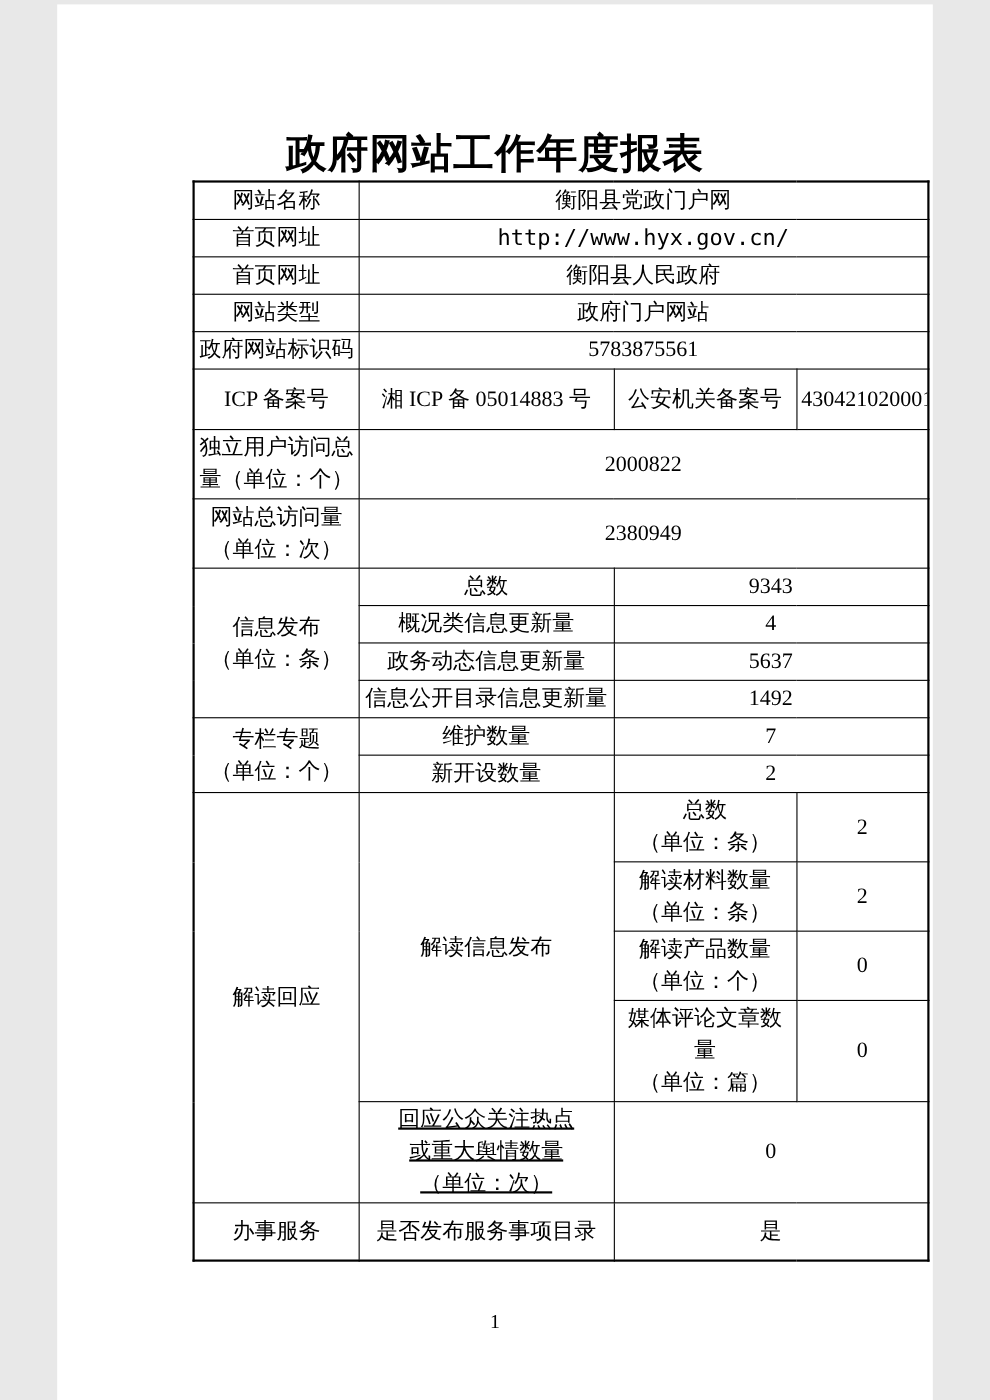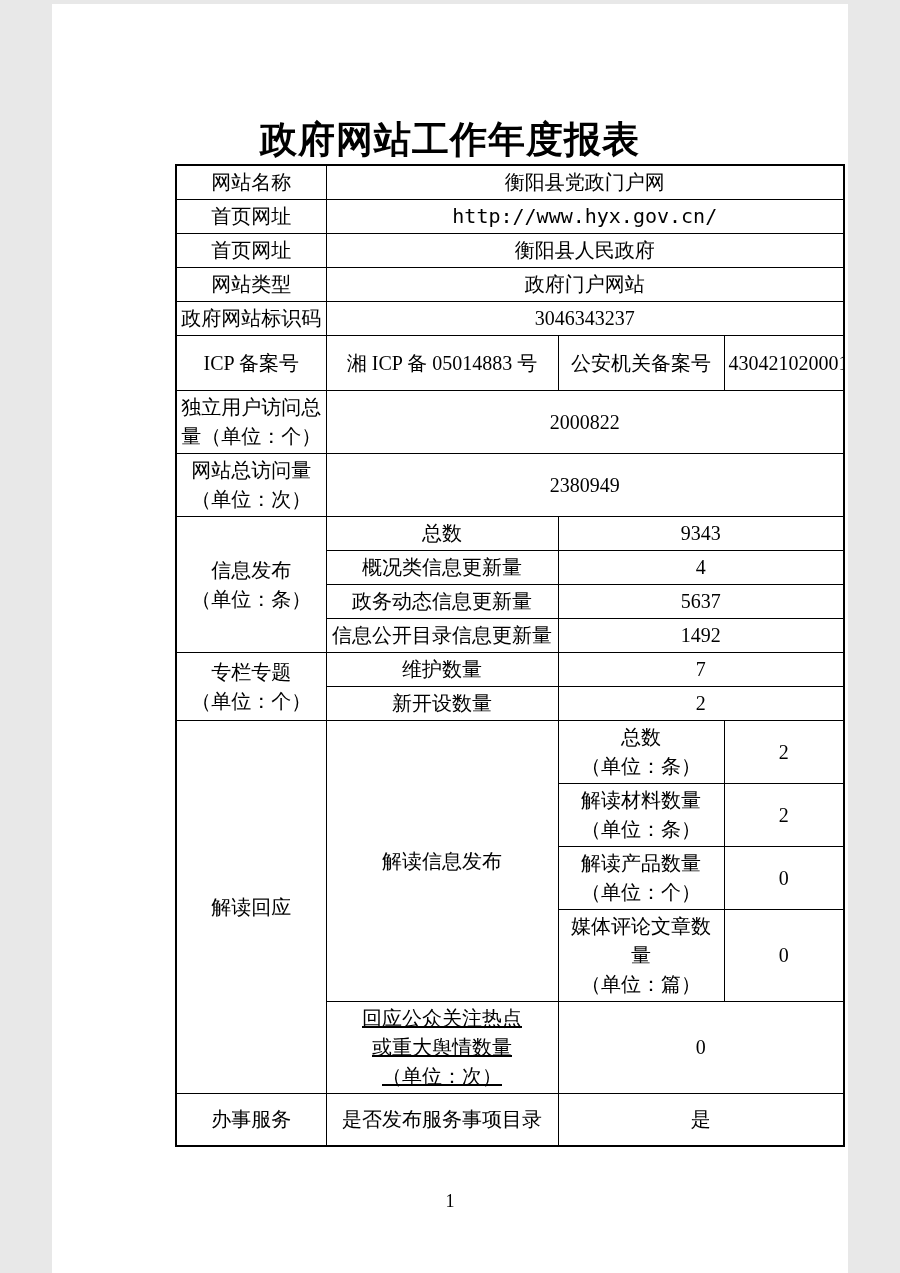"3046343237" td { text: 3046343237 -> 5783875561 }
